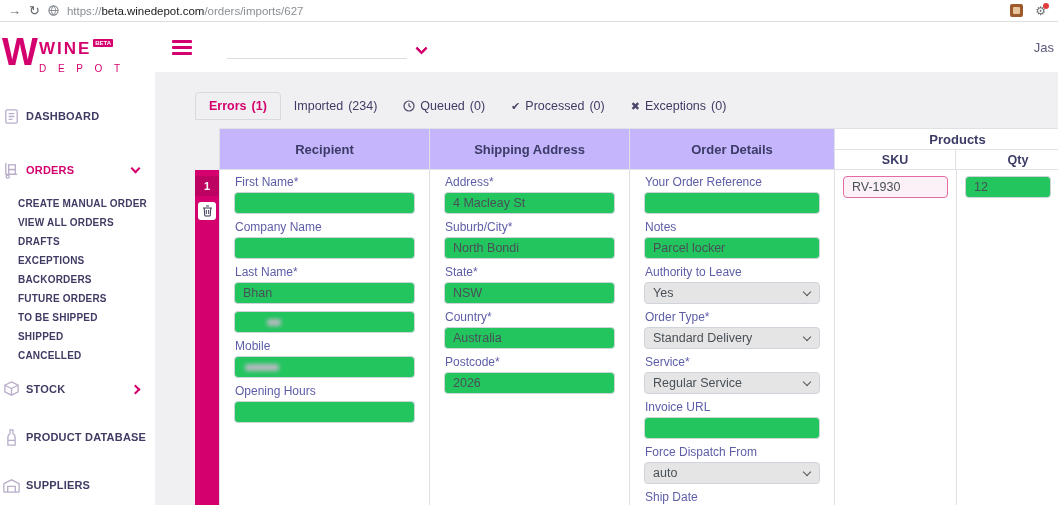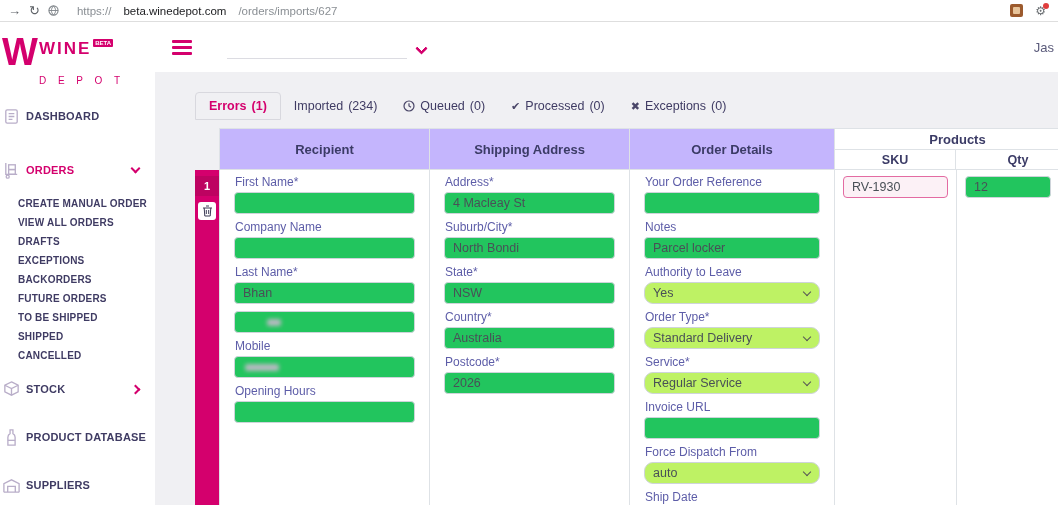"https://" .url-box { gap: 12px -> none; margin-left: 10px -> 0 }
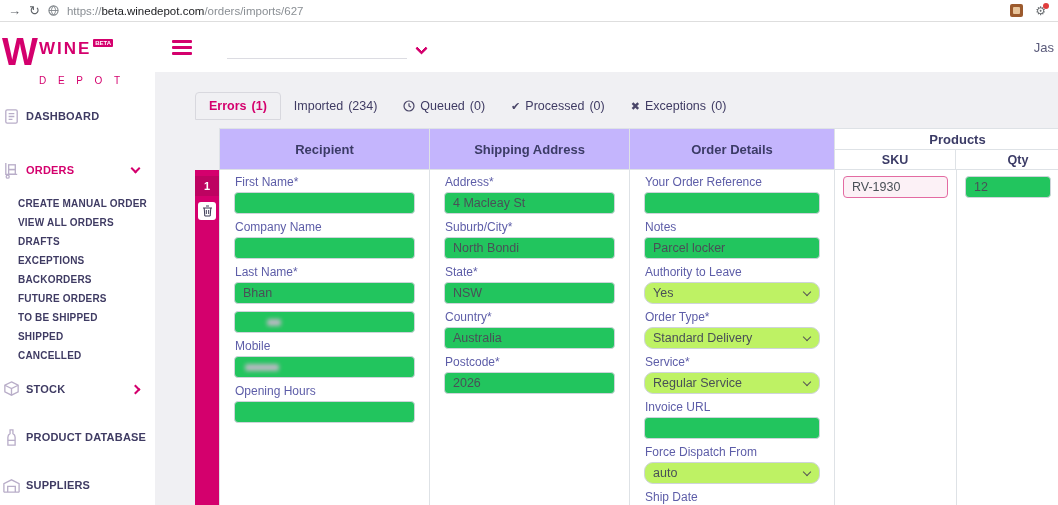"D E P O T" .logo-line2 { margin-top: 18px -> 6px }
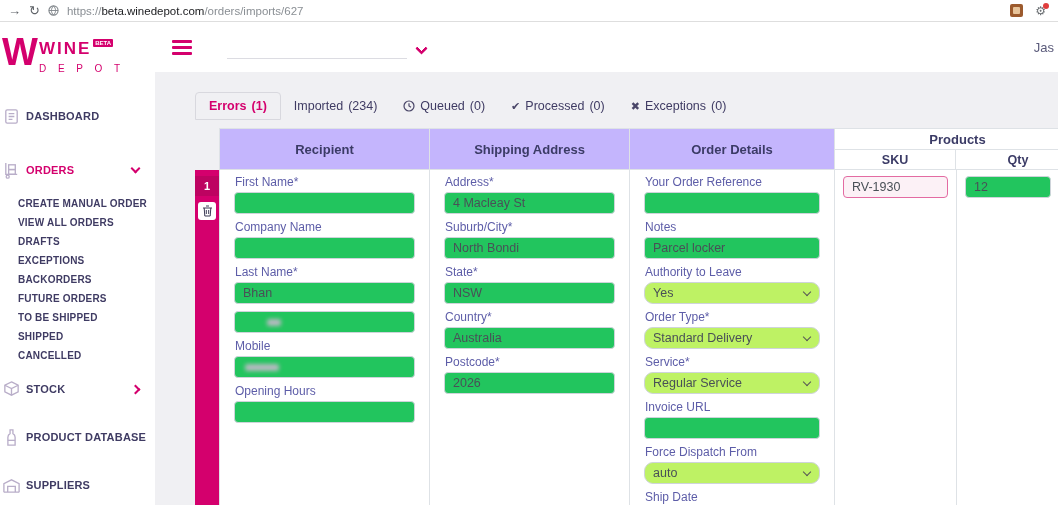"Yes" .tselect { background: #bef264 -> #e5e5e5; border-radius: 9px -> 4px }
